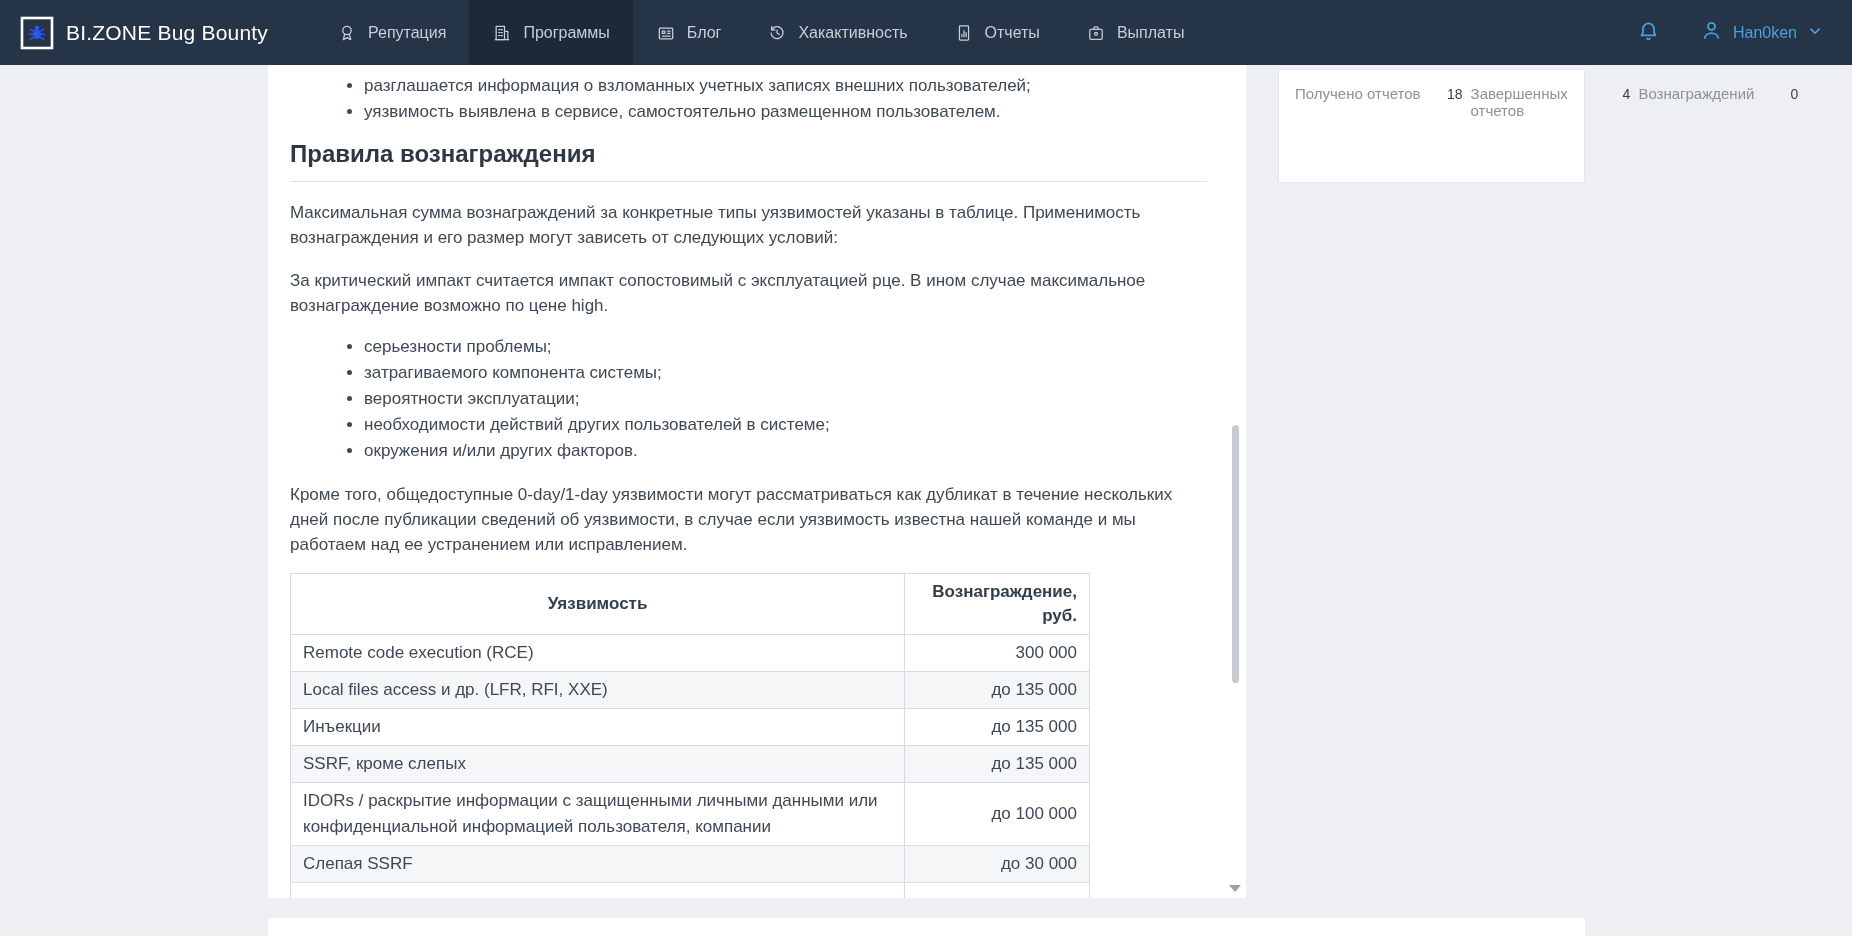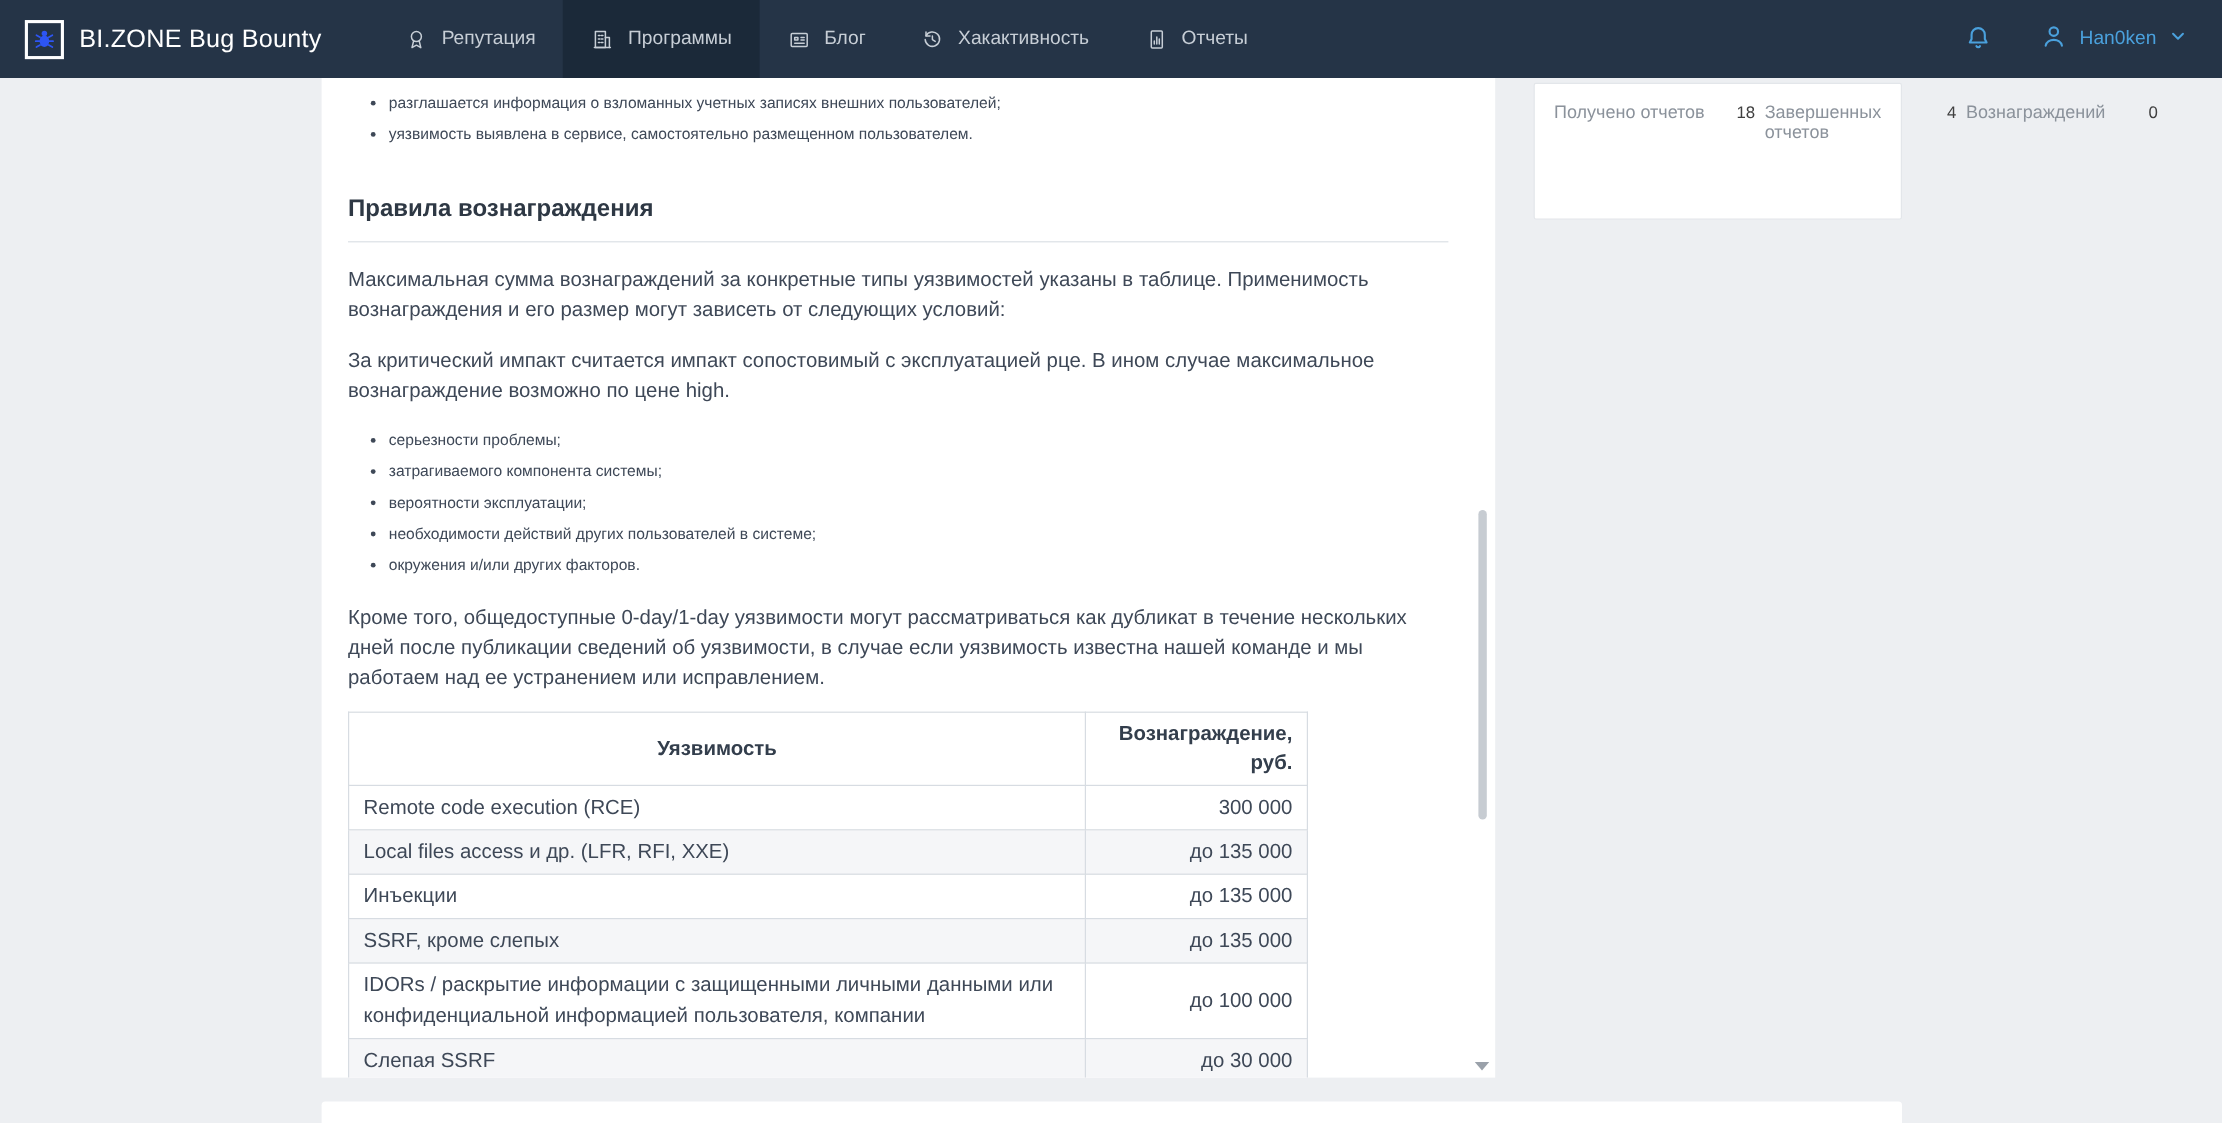"Выплаты" a.nav-item { html: none -> <a> <span> <svg> <rect></rect> <path></path> <circle></circle> </svg> </span> <span>Выплаты</span> </a> }
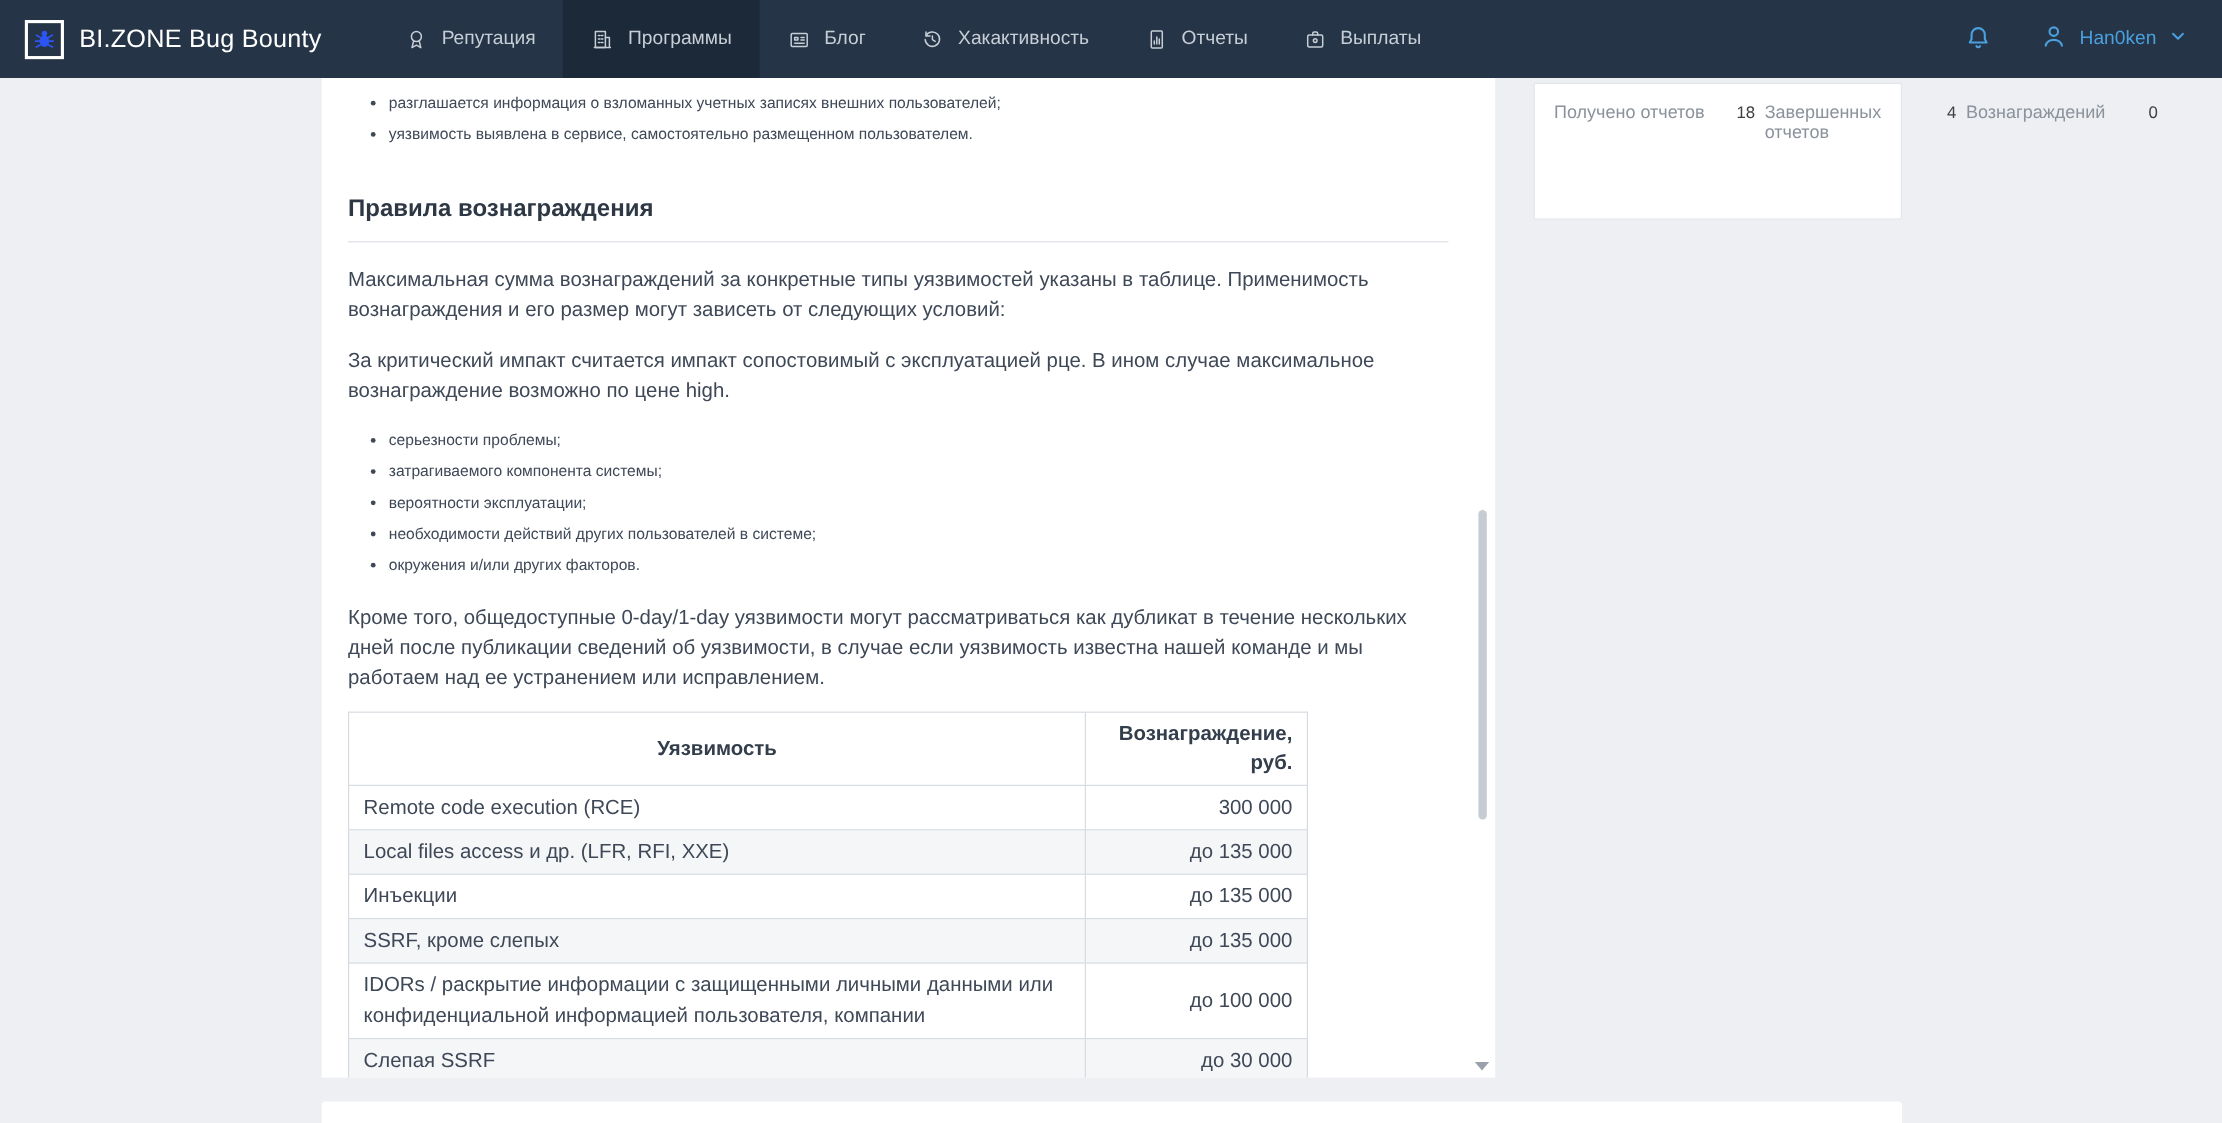"разглашается информация о взломанных" ul.bullets li { font-size: 13px -> 17px; margin-left: none -> 40px }
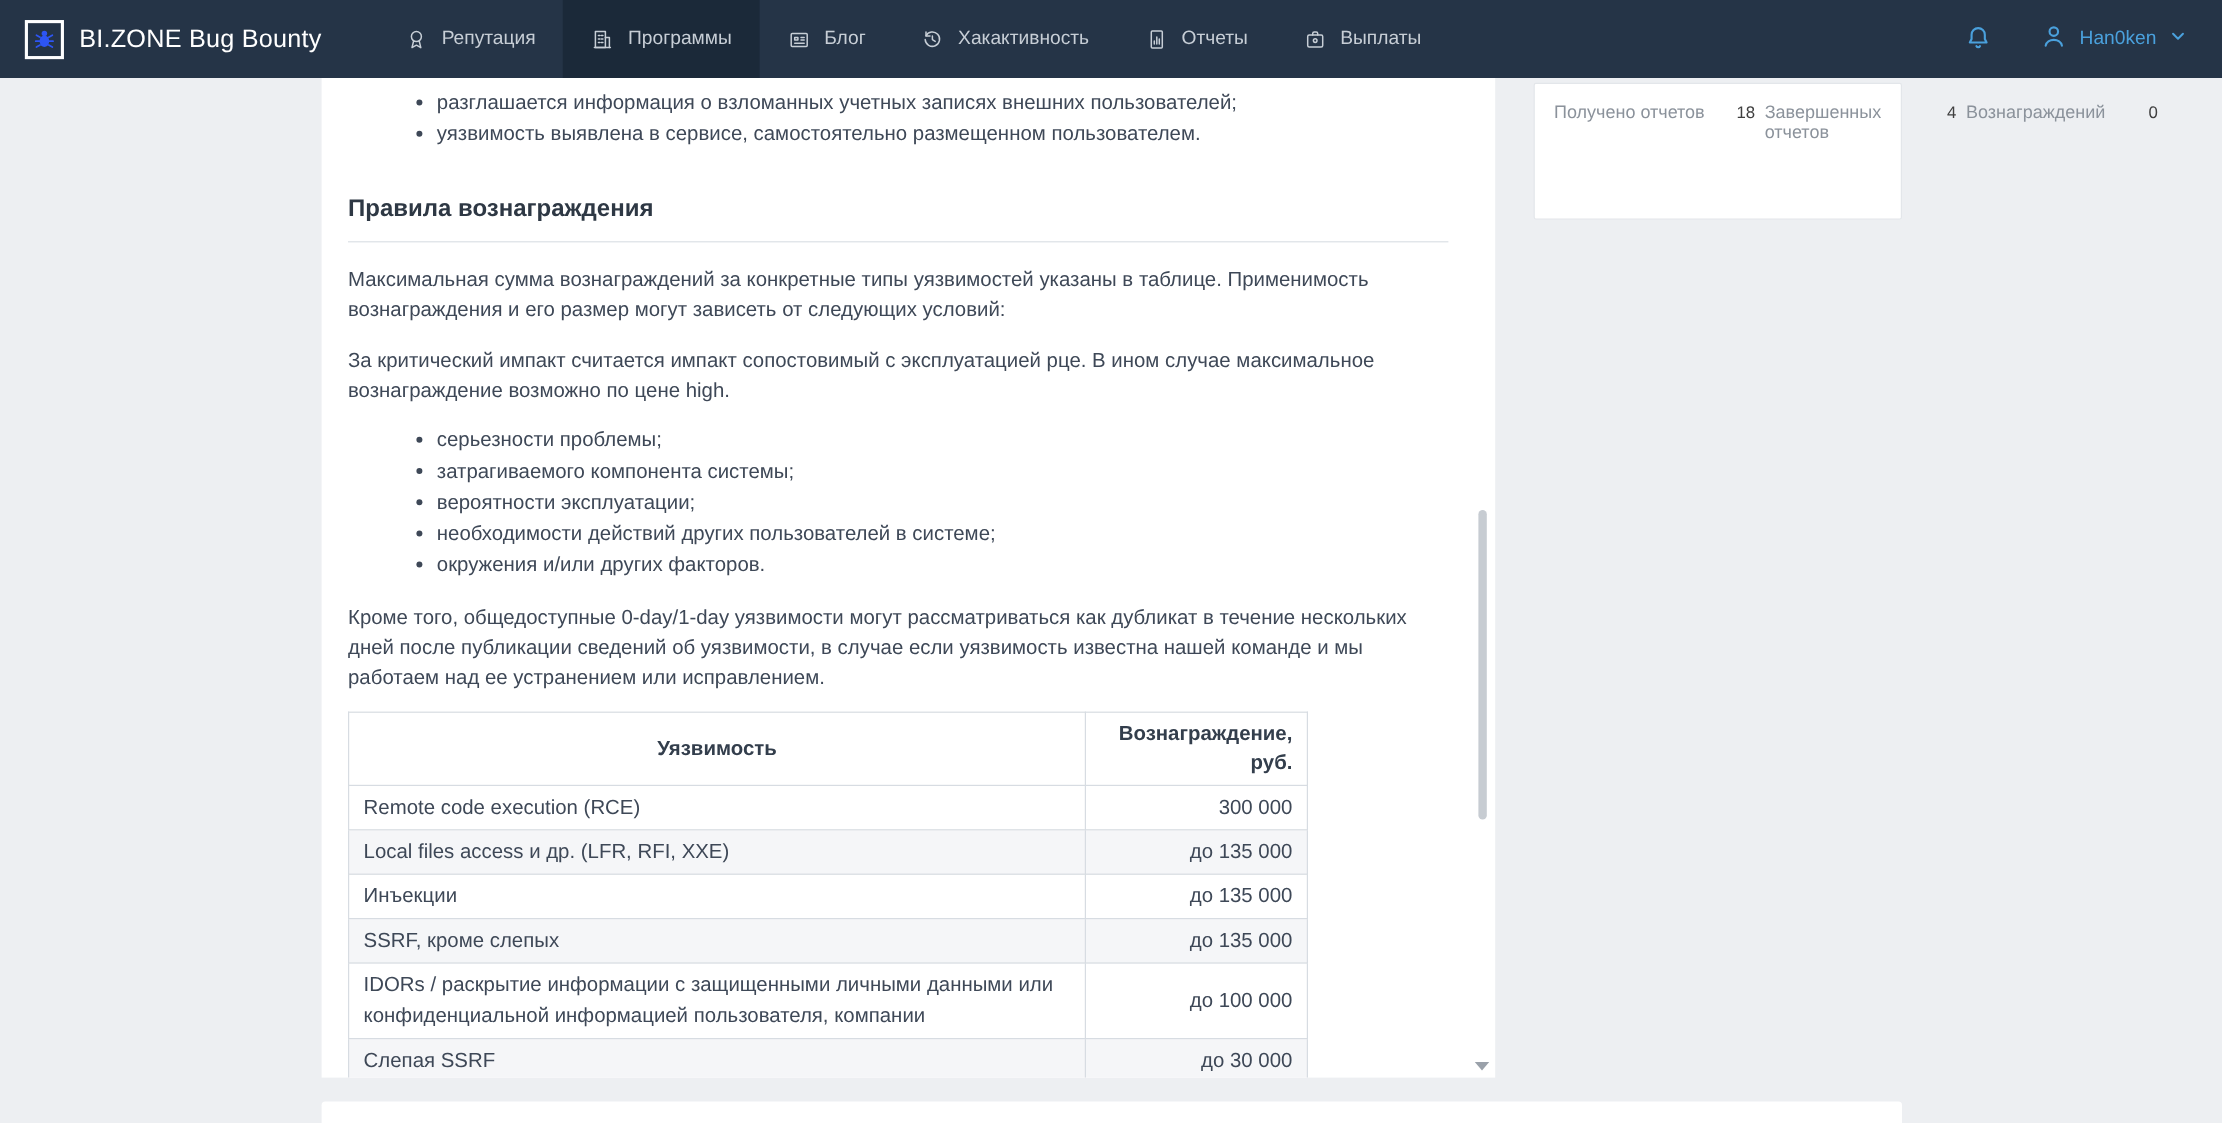"Правила вознаграждения" .section-title { font-size: 20px -> 24px; margin-top: 34px -> 14px }
